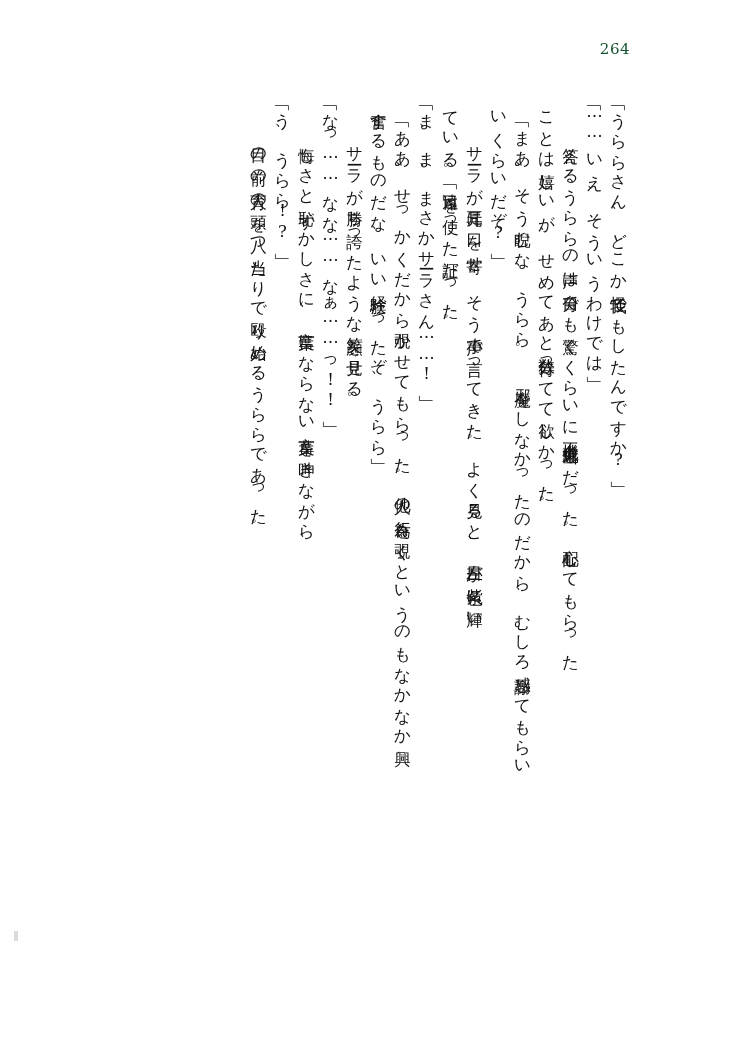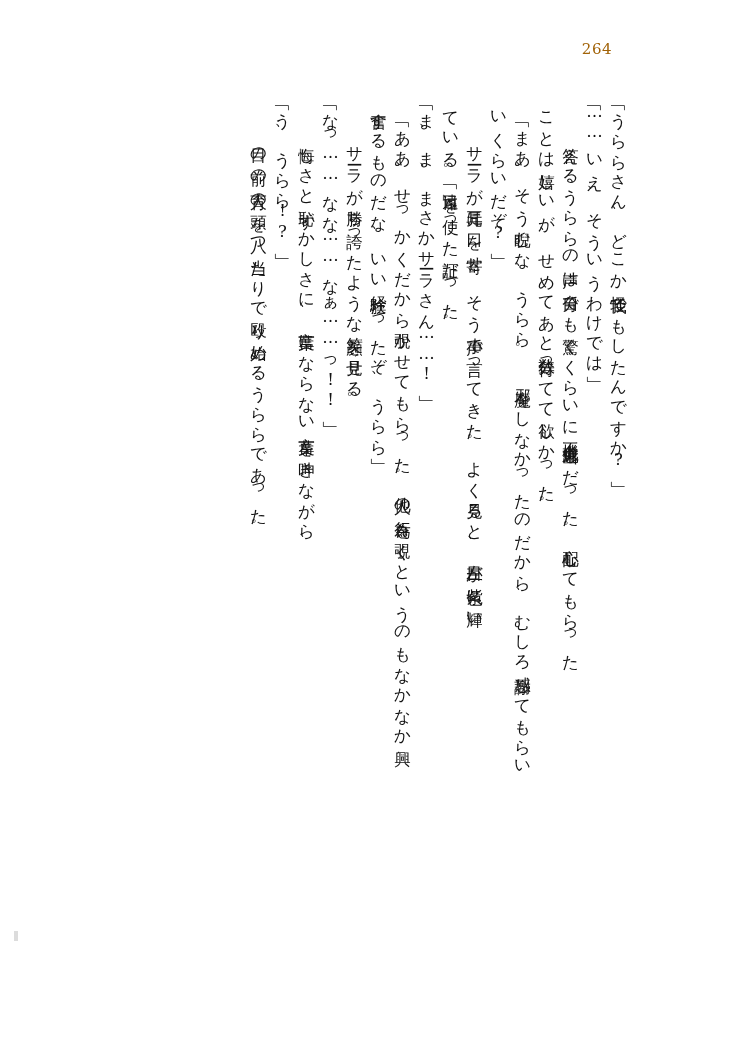"264" .page-number { color: #a16207 -> #14532d; right: 124px -> 106px }
